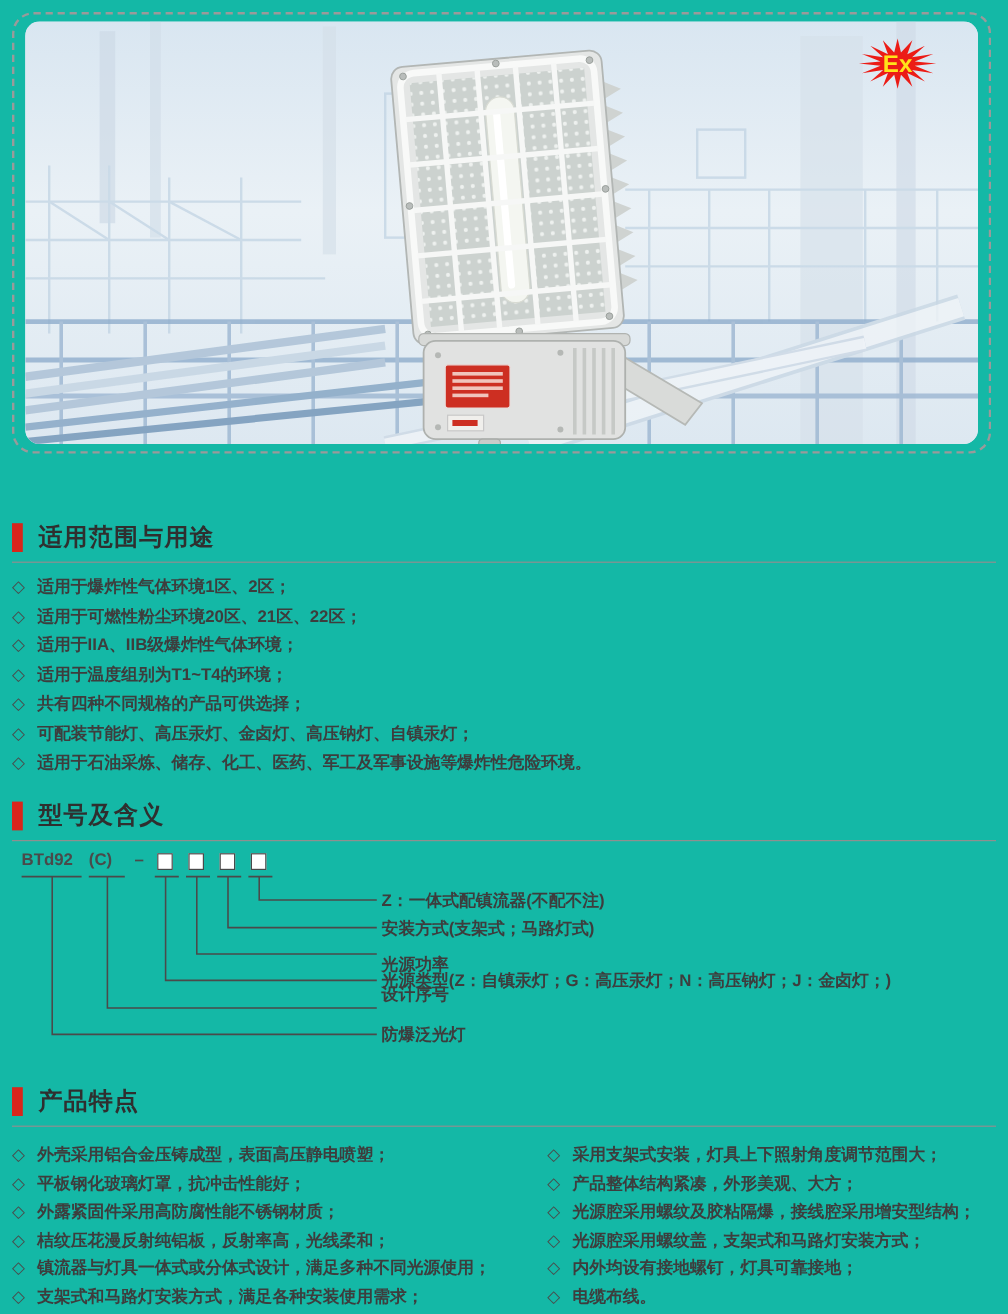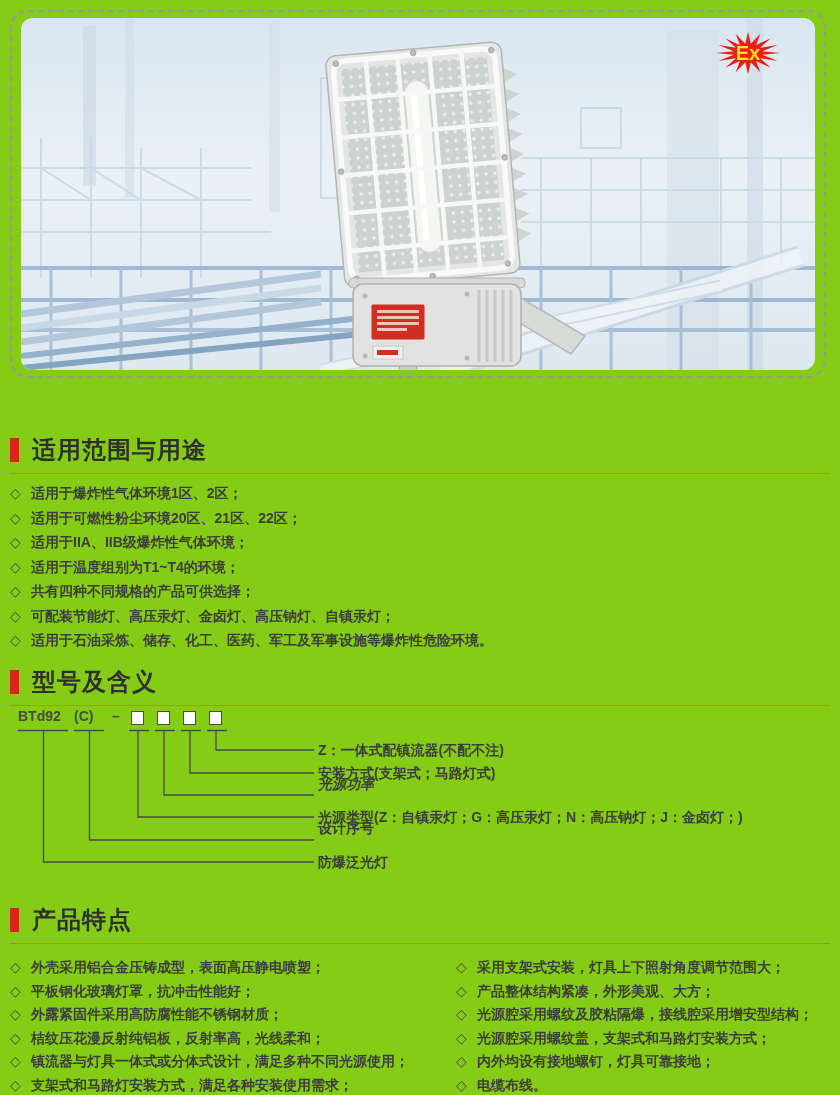"Ex" .page { background: #84cc16 -> #14b8a6 }
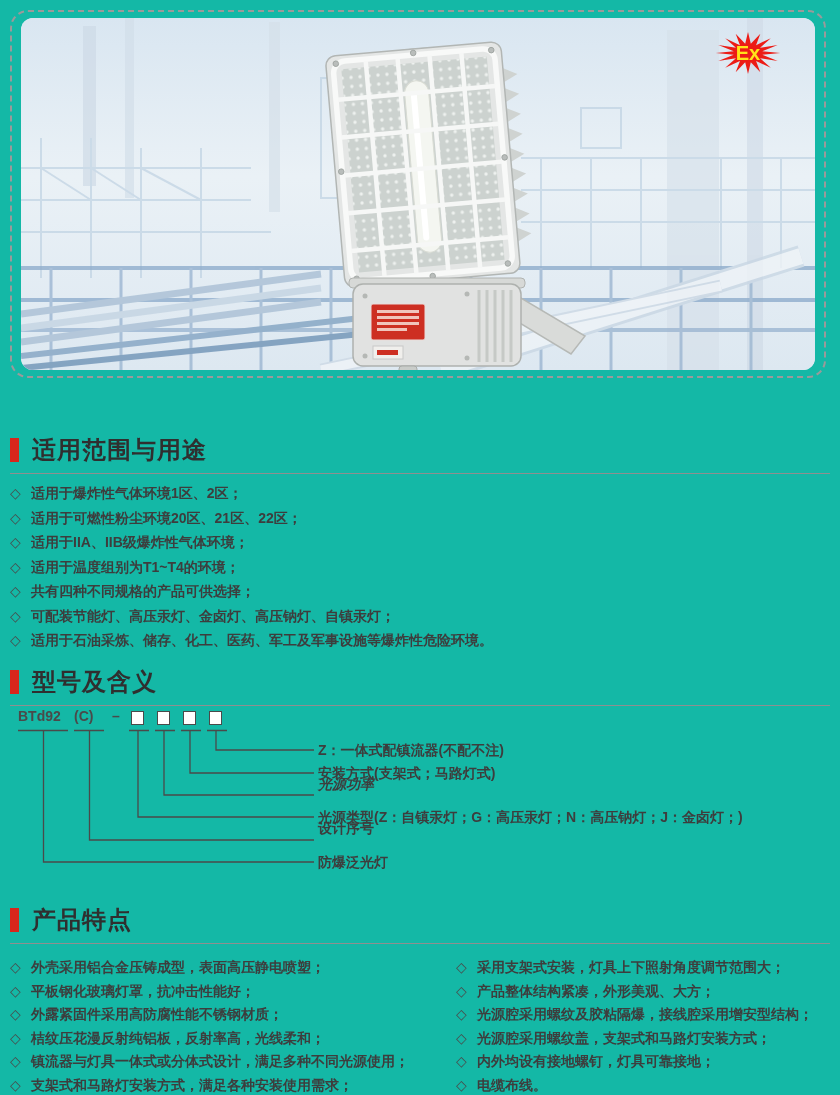"适用范围与用途" .sec-title { font-size: 24px -> 20px }
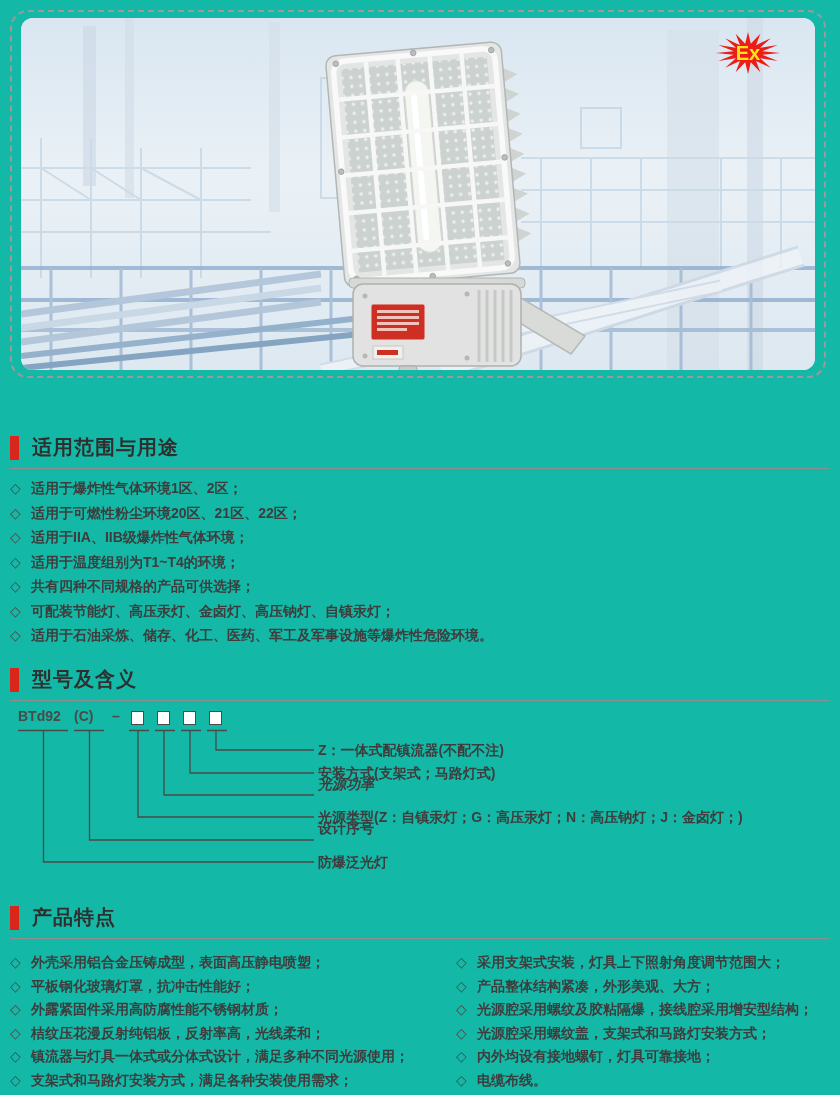"光源功率" .ml2 { font-style: italic -> none; top: 72px -> 91px }
